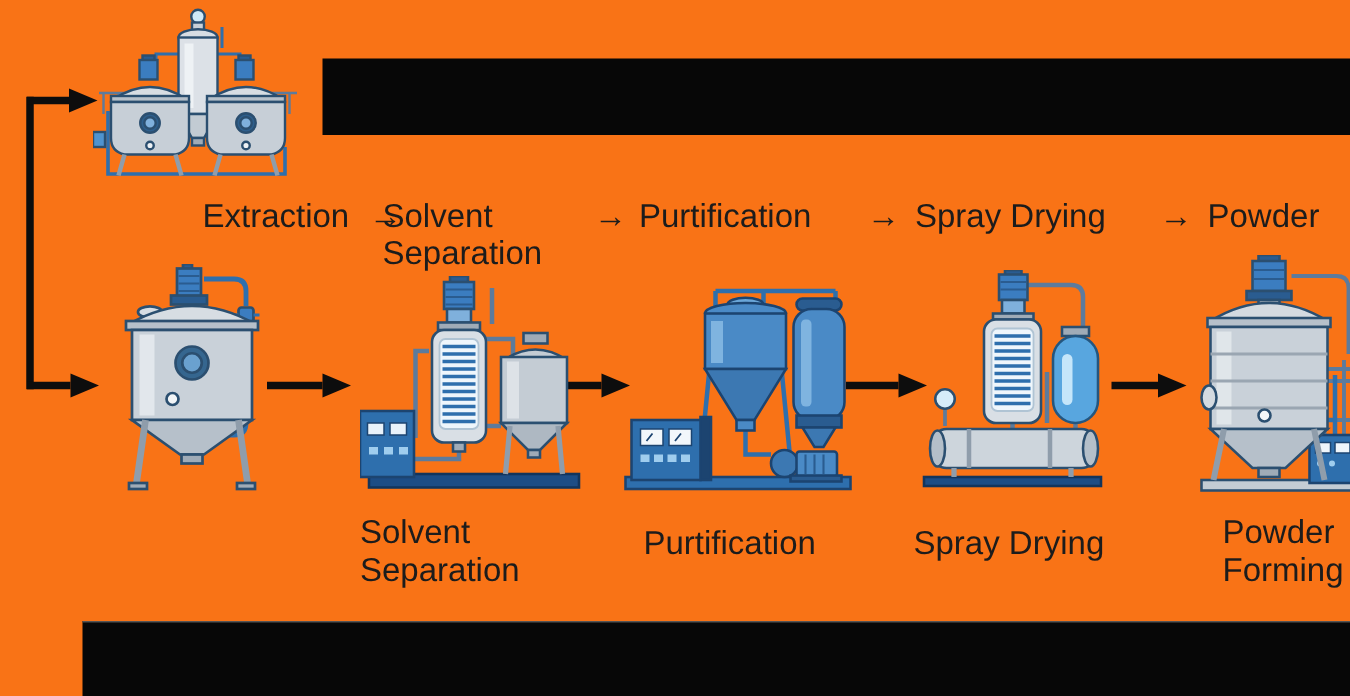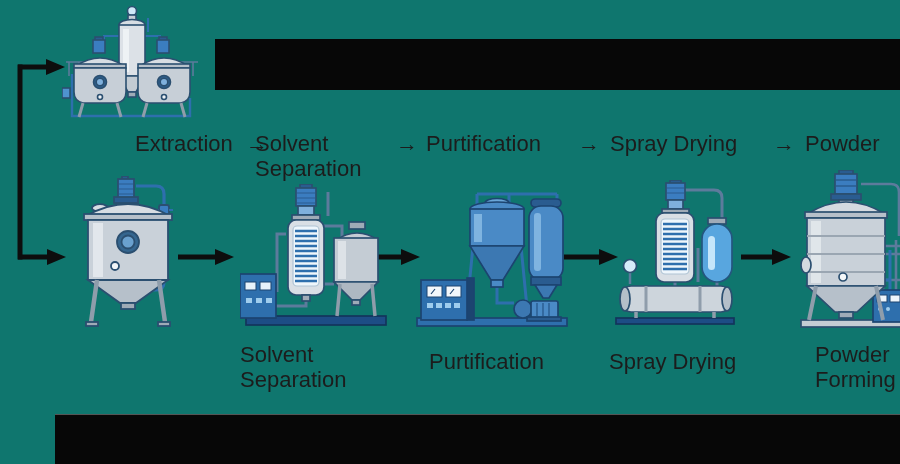"Extraction" #canvas { background: #0f766e -> #f97316 }
